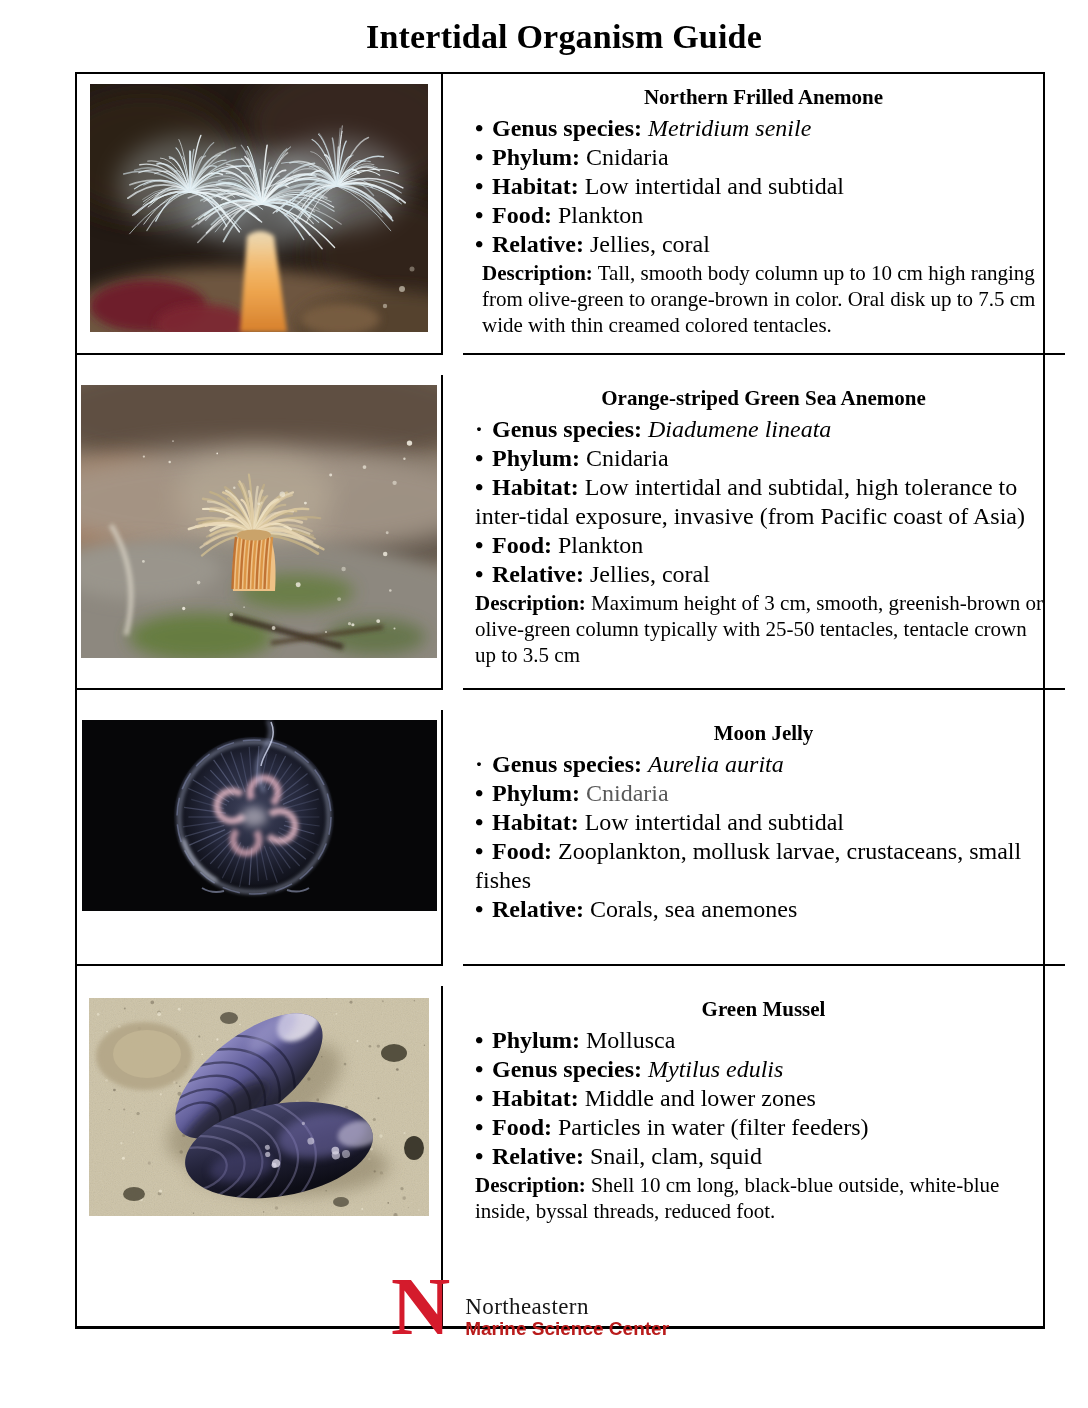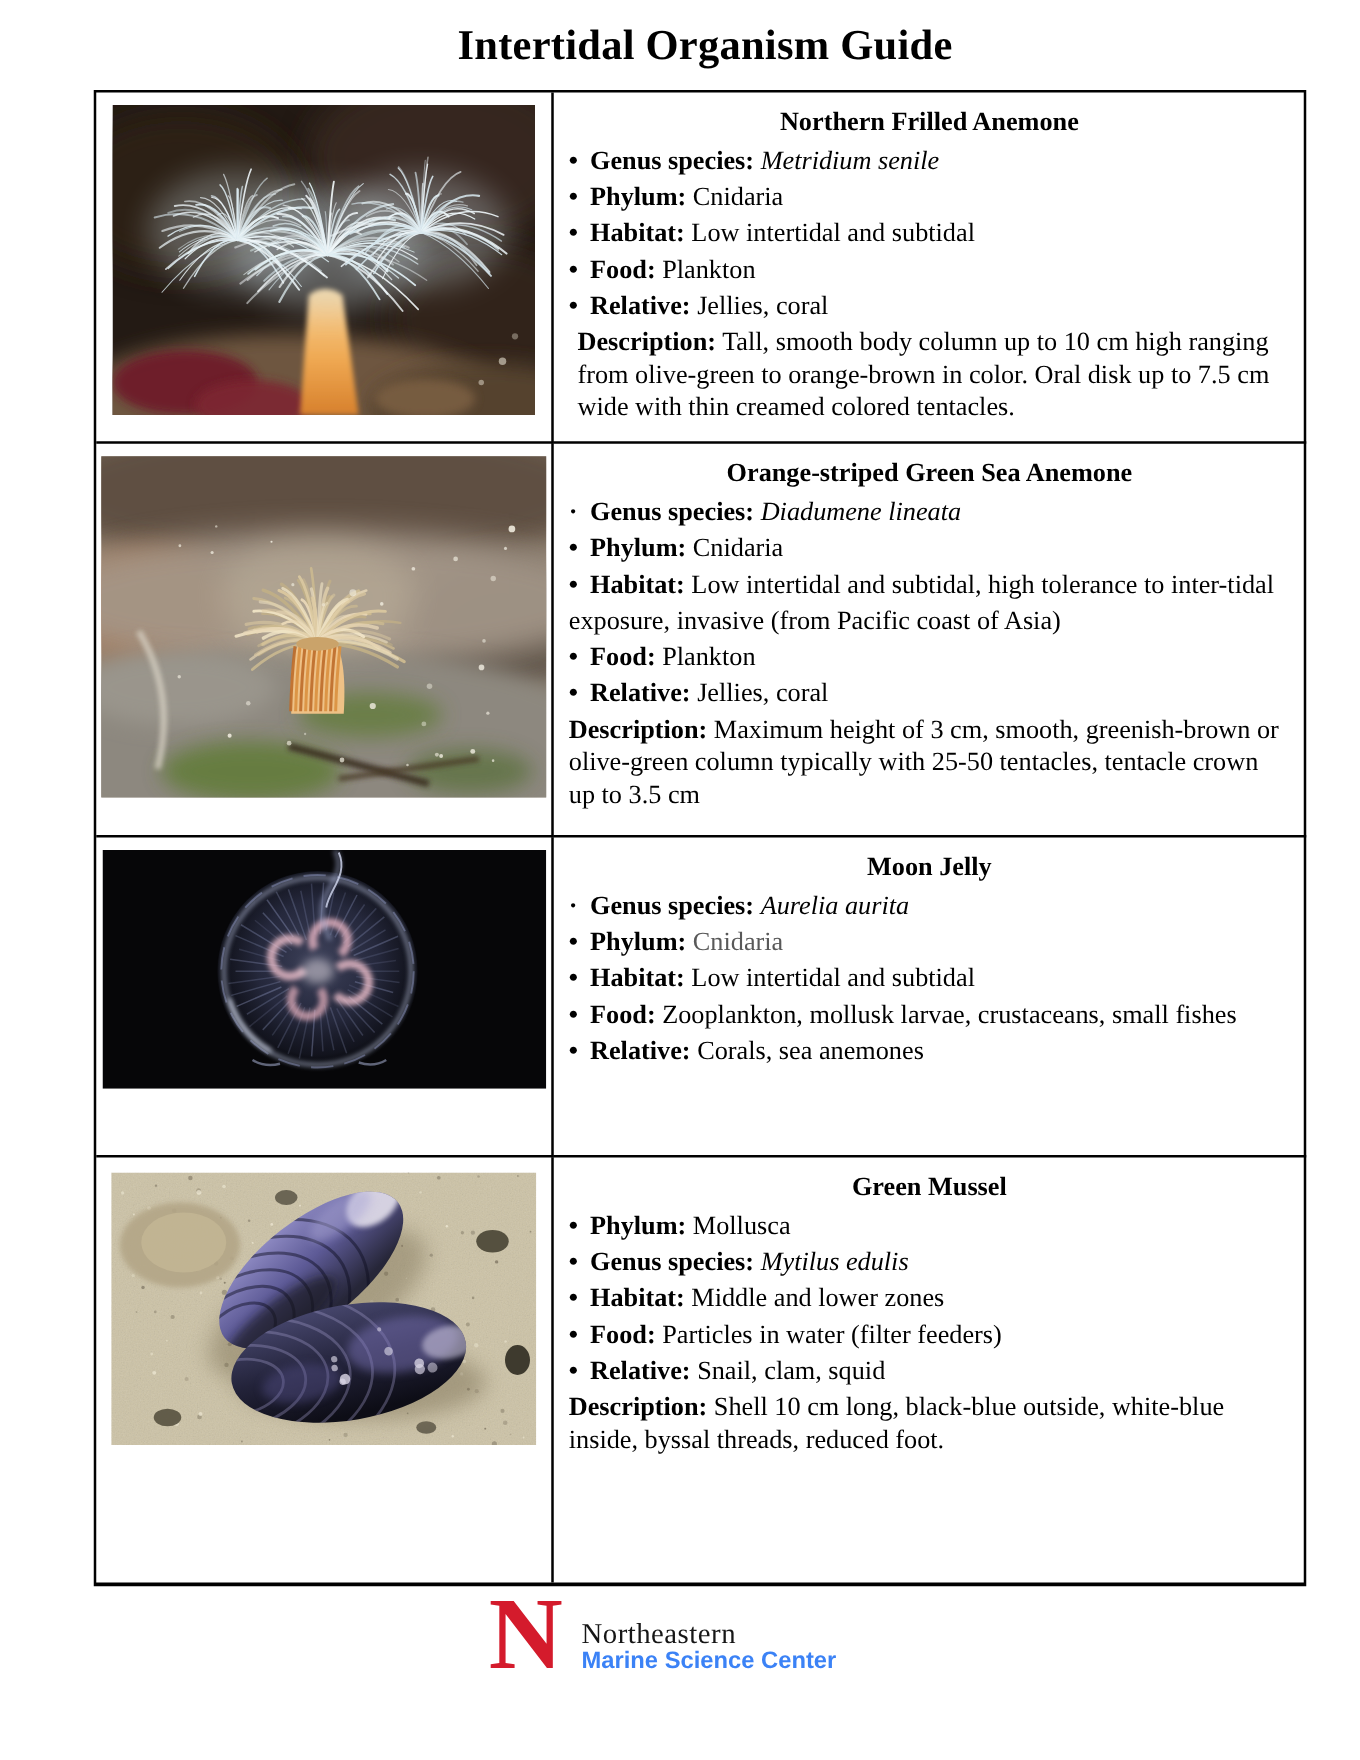"Northern Frilled Anemone" .guide-table { gap: none -> 20px }
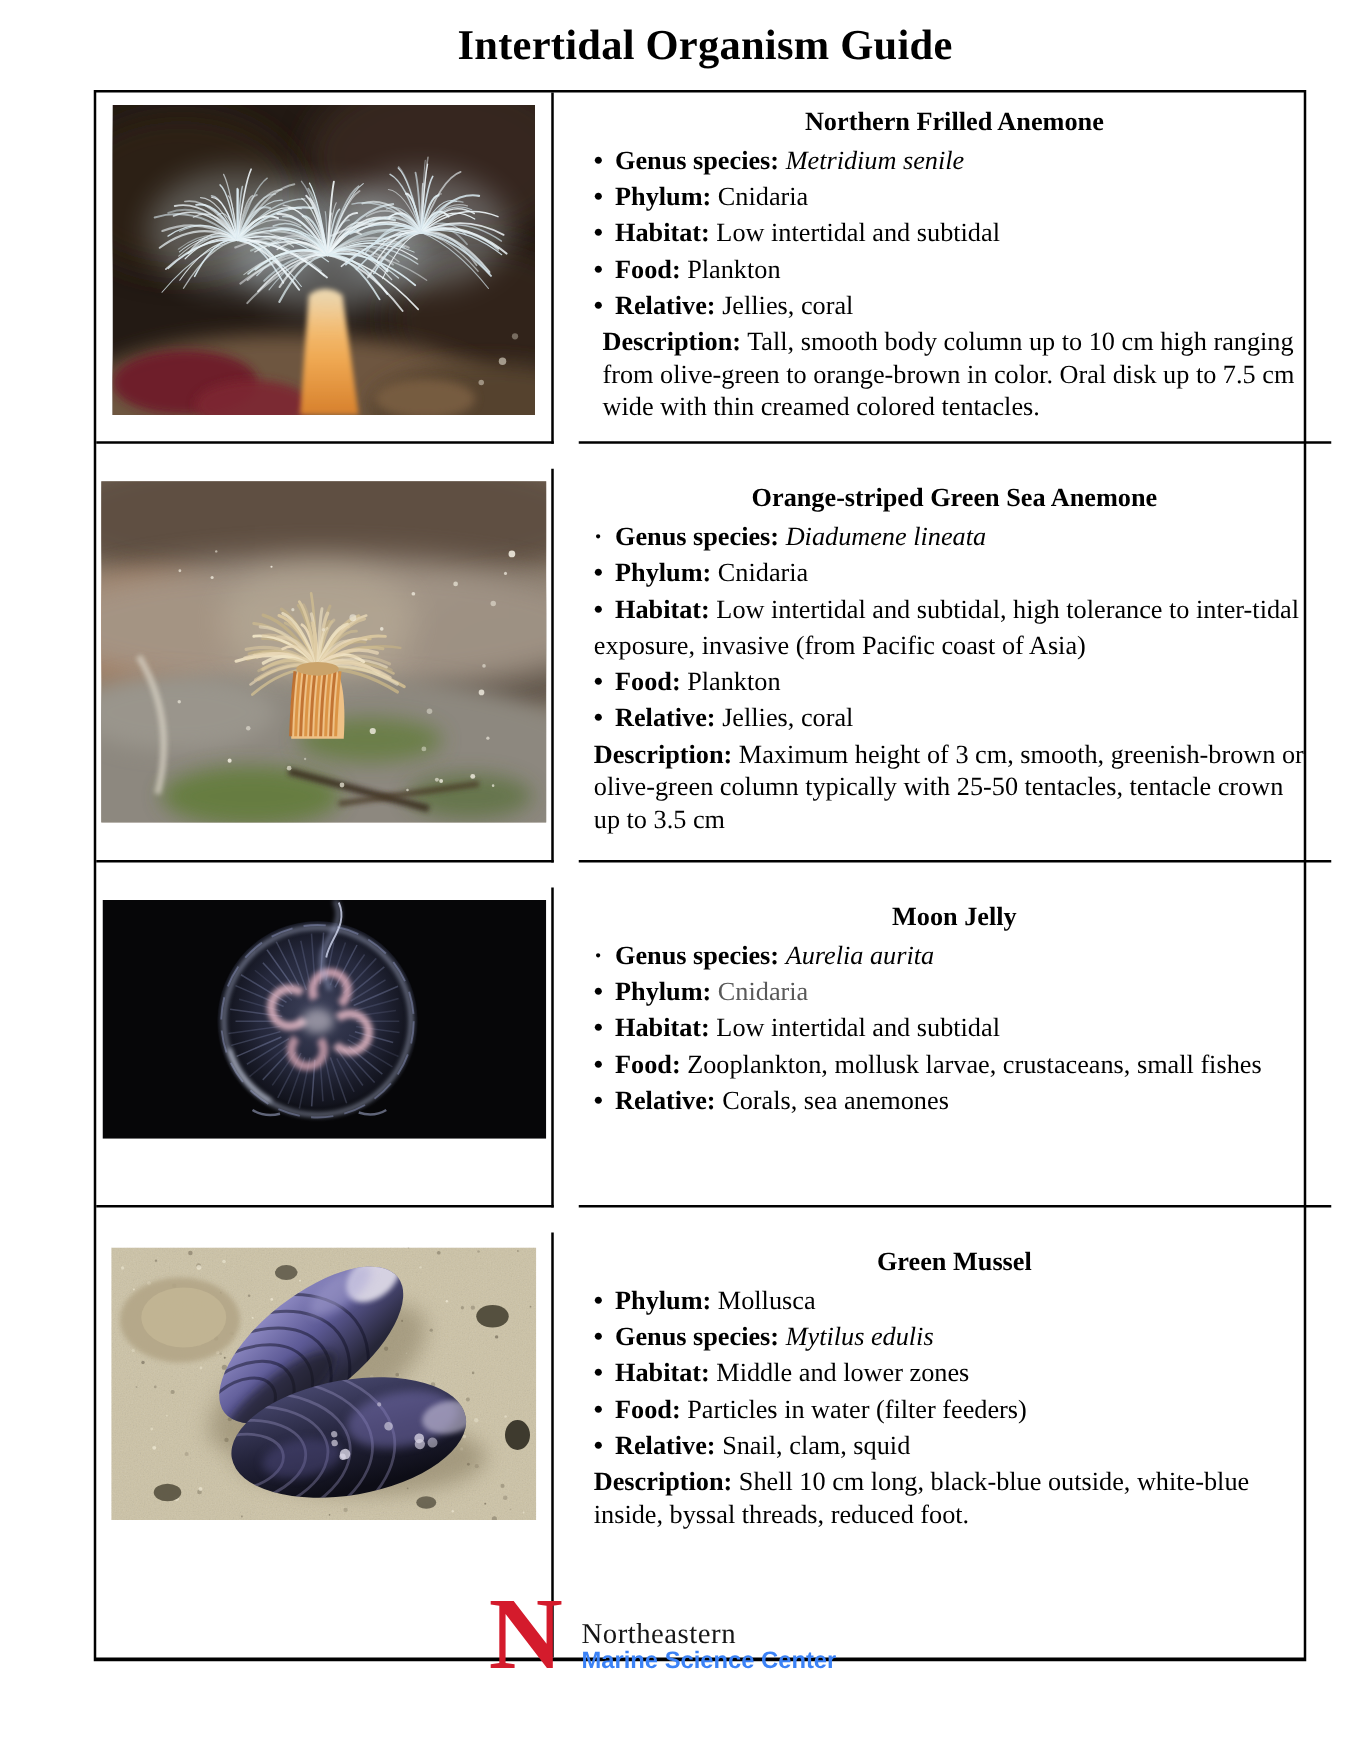"• Genus species: Metridium senile" .field { font-size: 21px -> 24px }
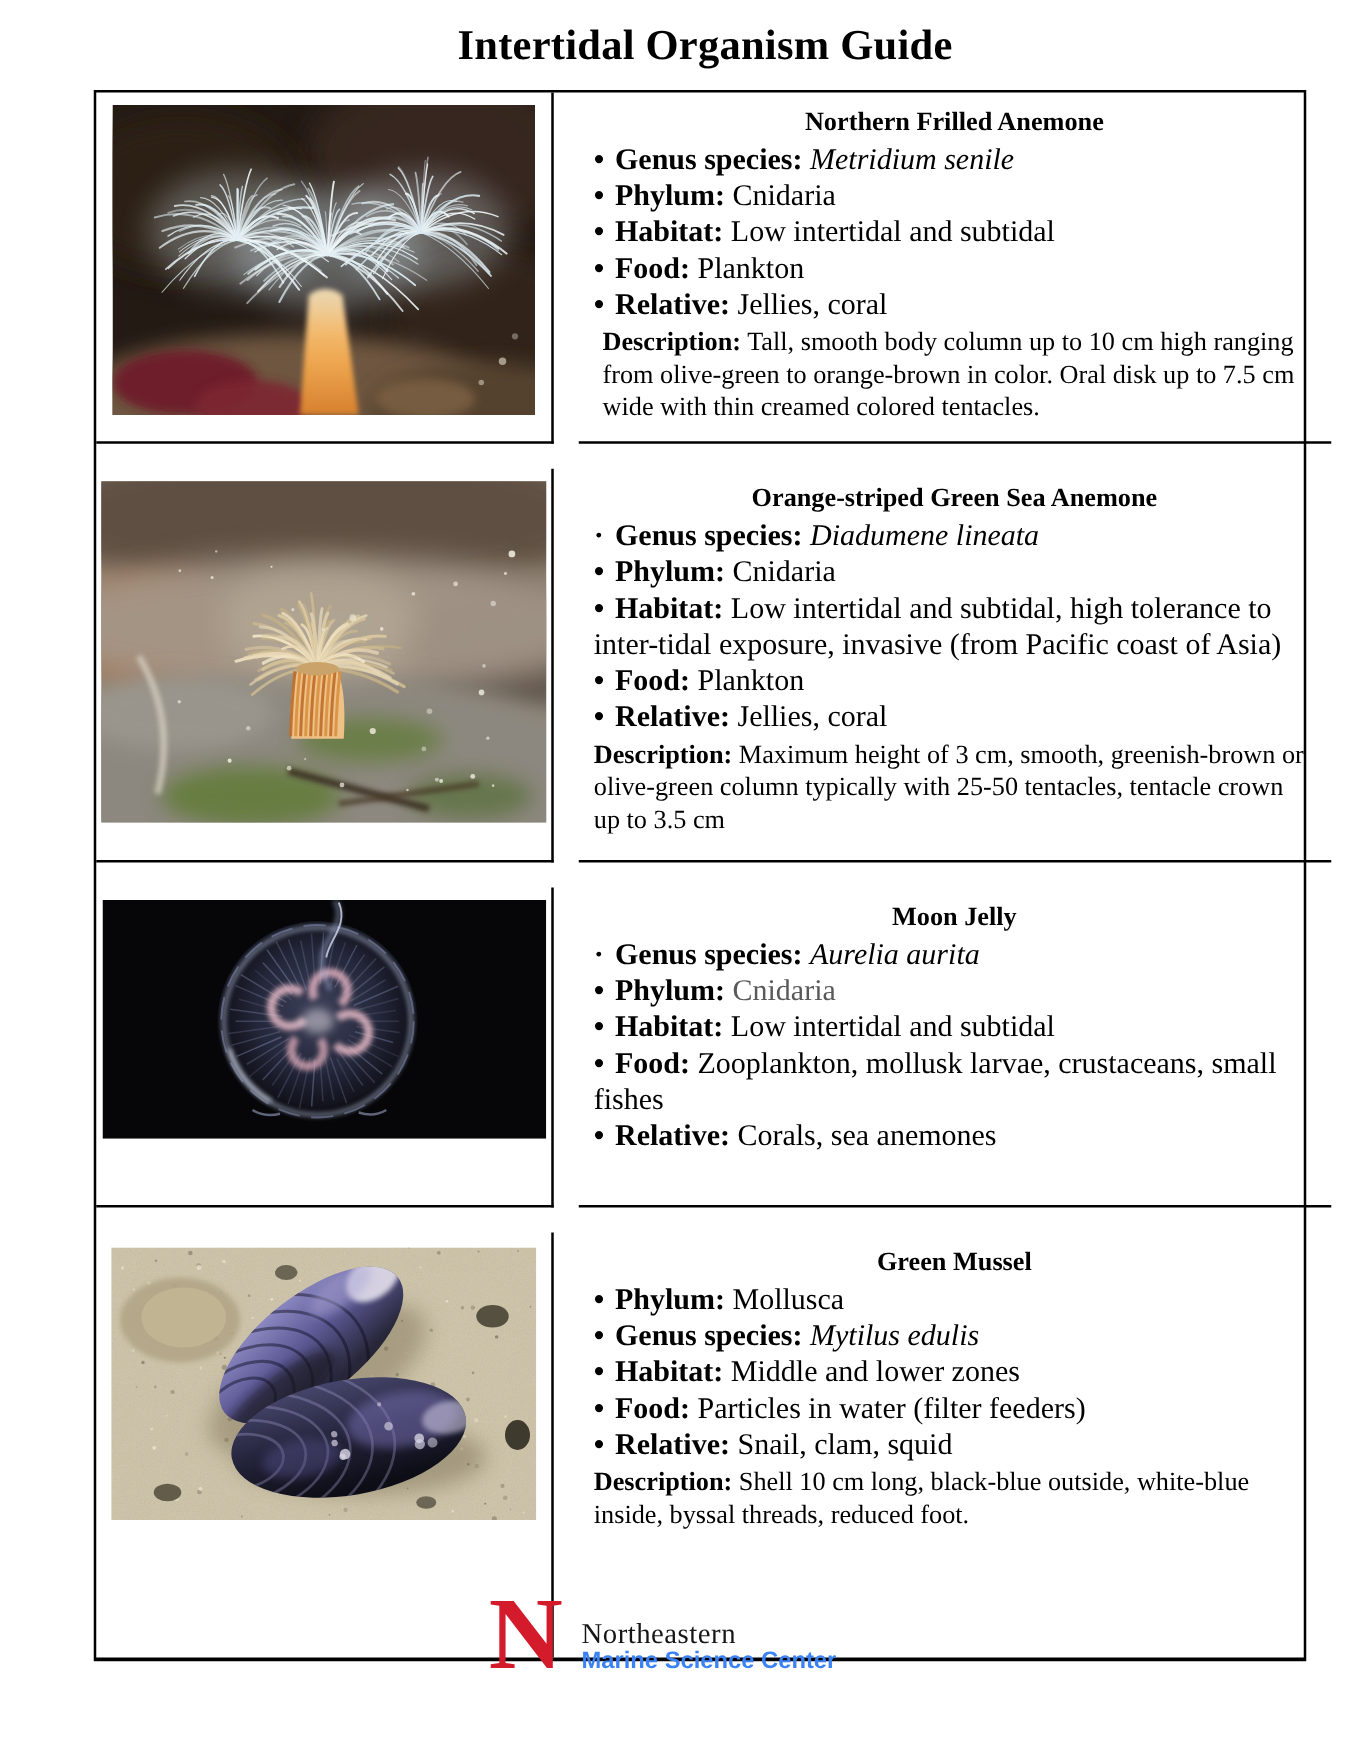"Marine Science Center" .footer-dept { color: #3b82f6 -> #b91c1c }
